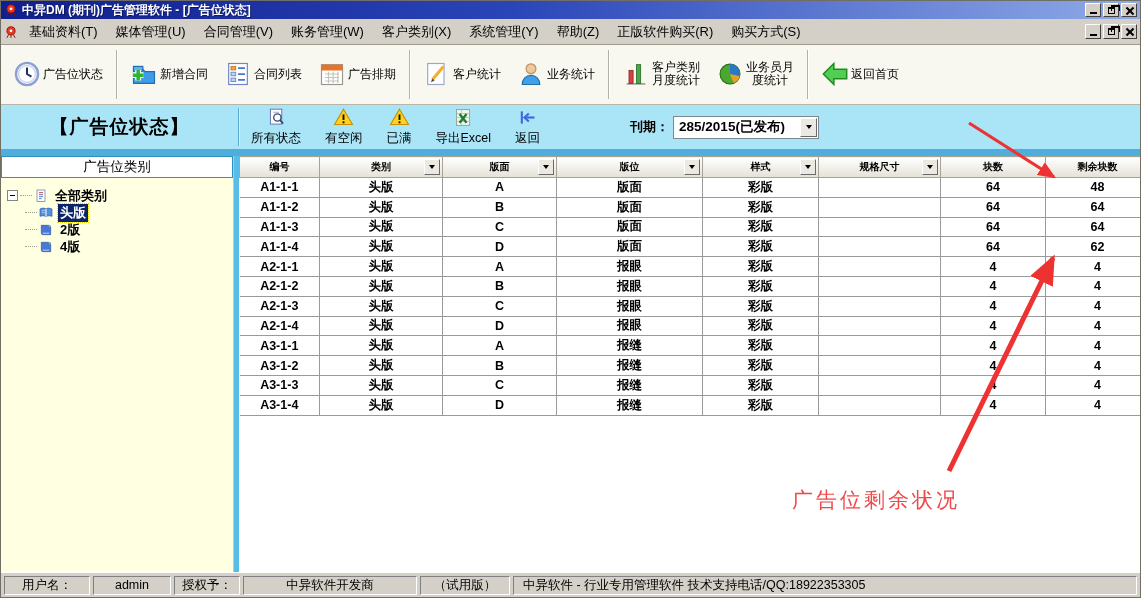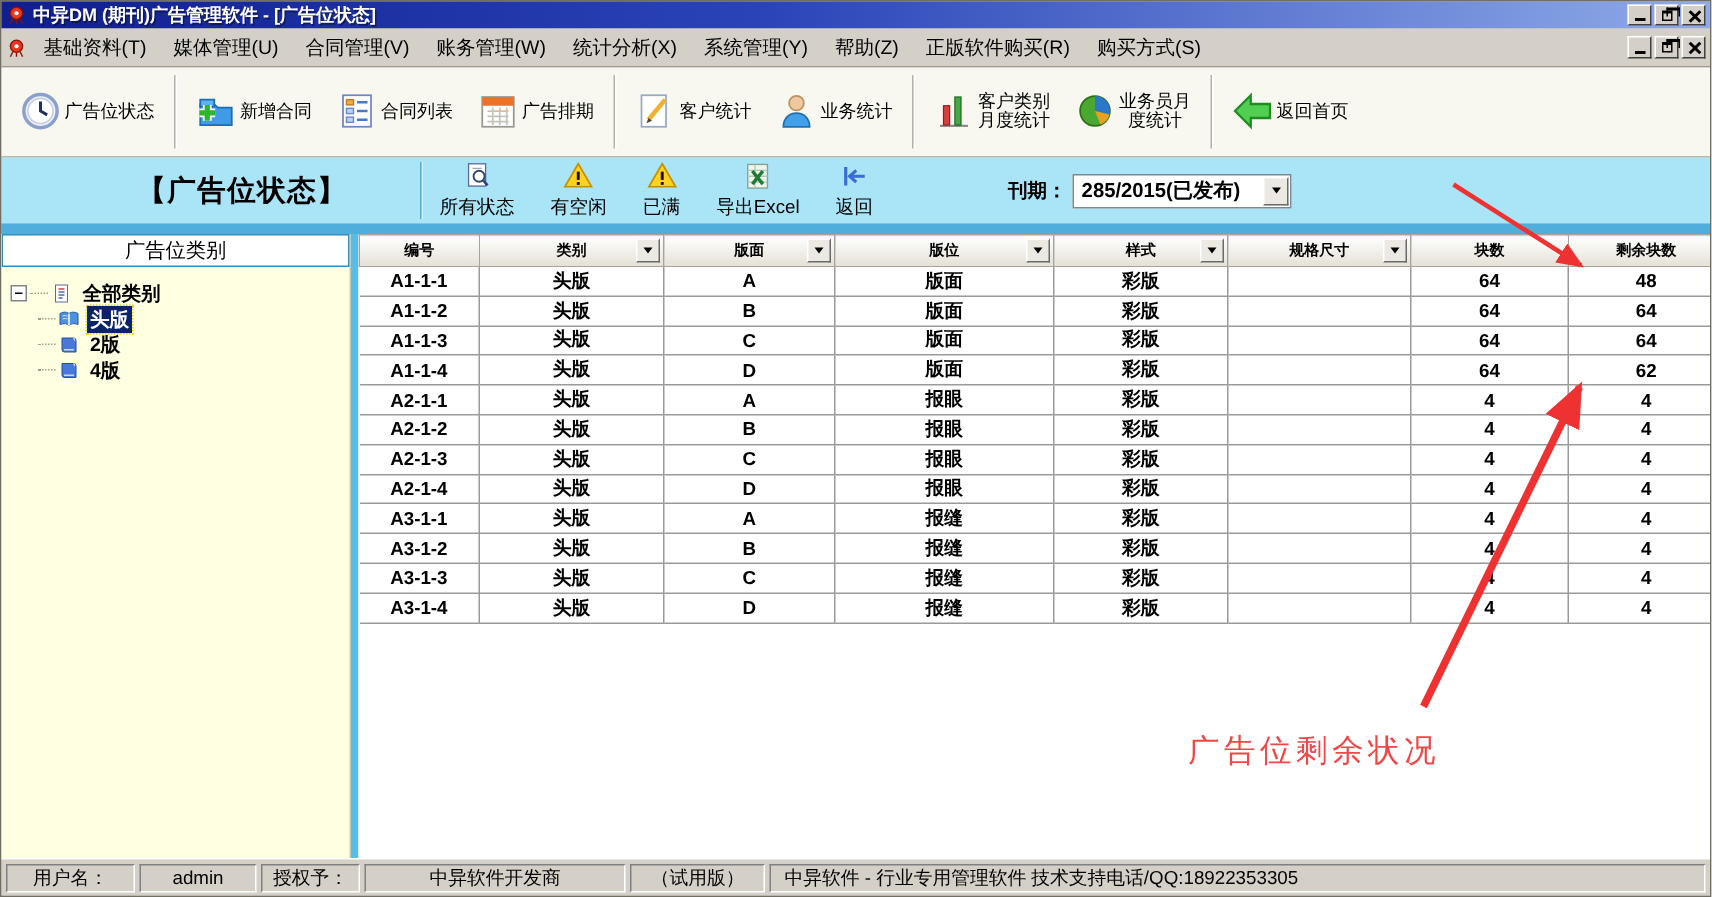"统计分析(X)" span.menu-item { text: 统计分析 -> 客户类别 }
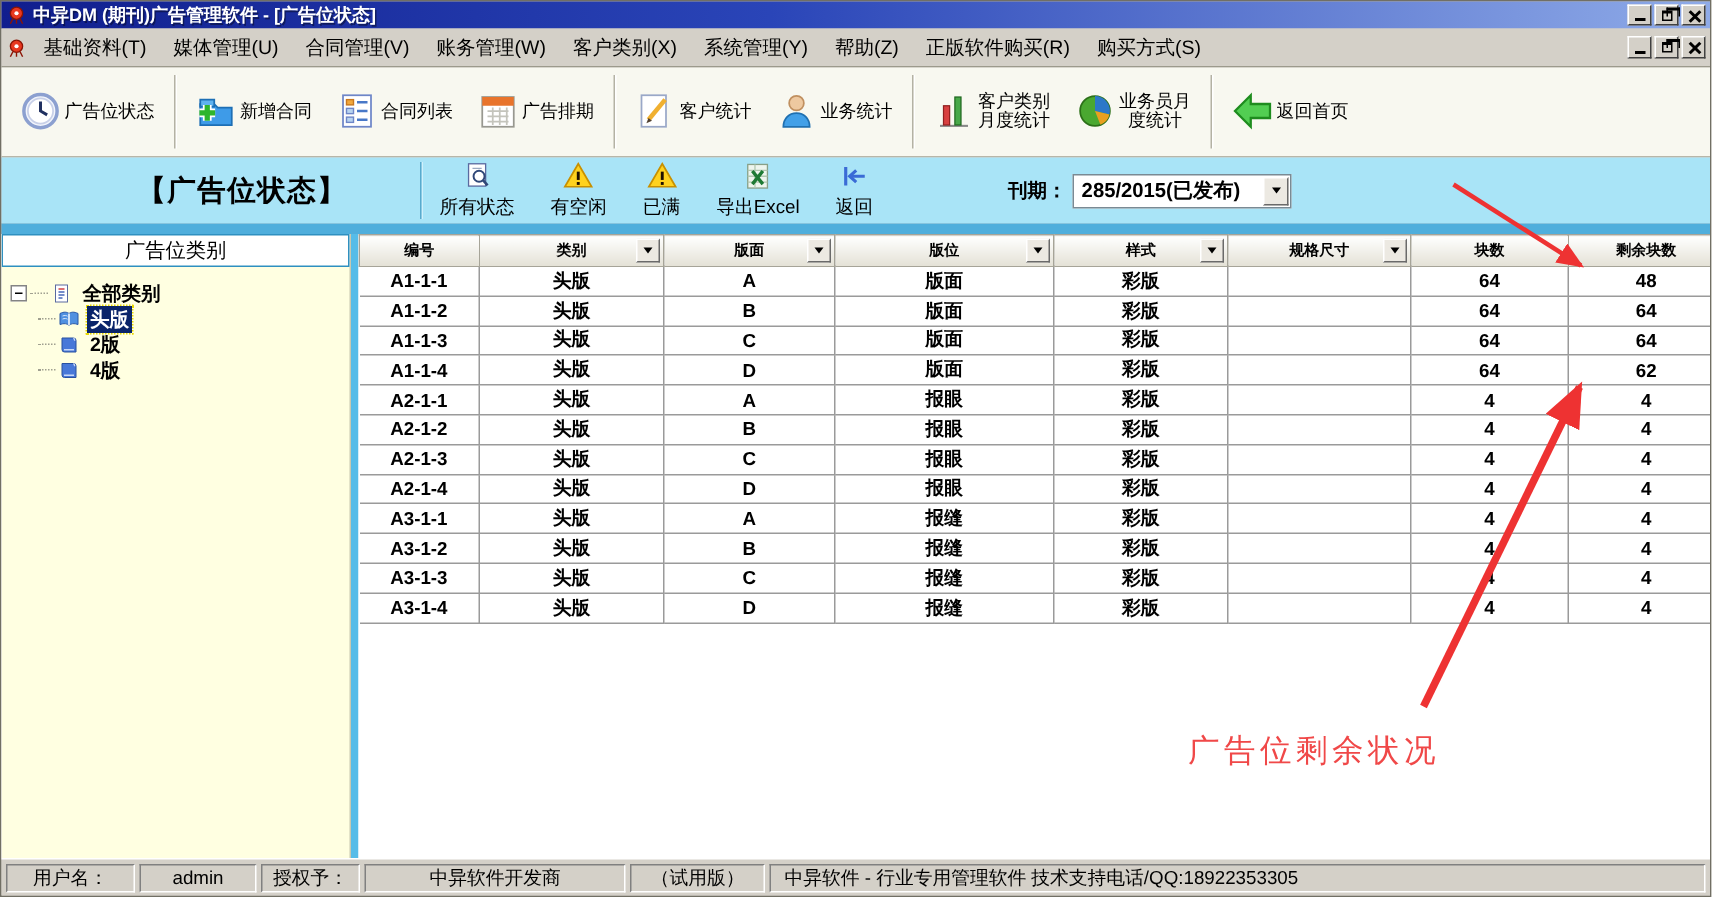"【广告位状态】" .subtoolbar { padding-left: 42px -> none }
